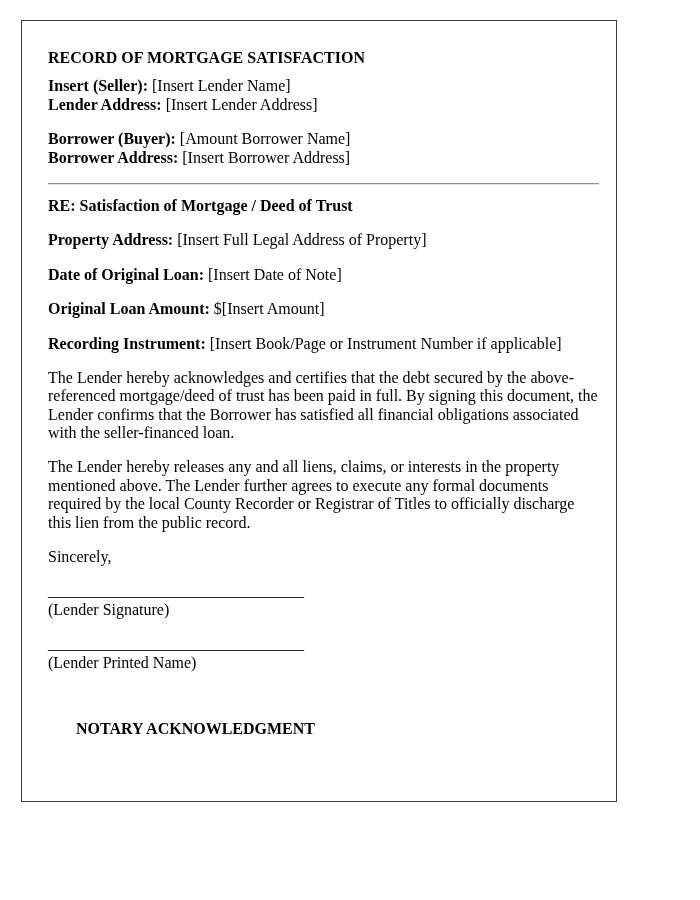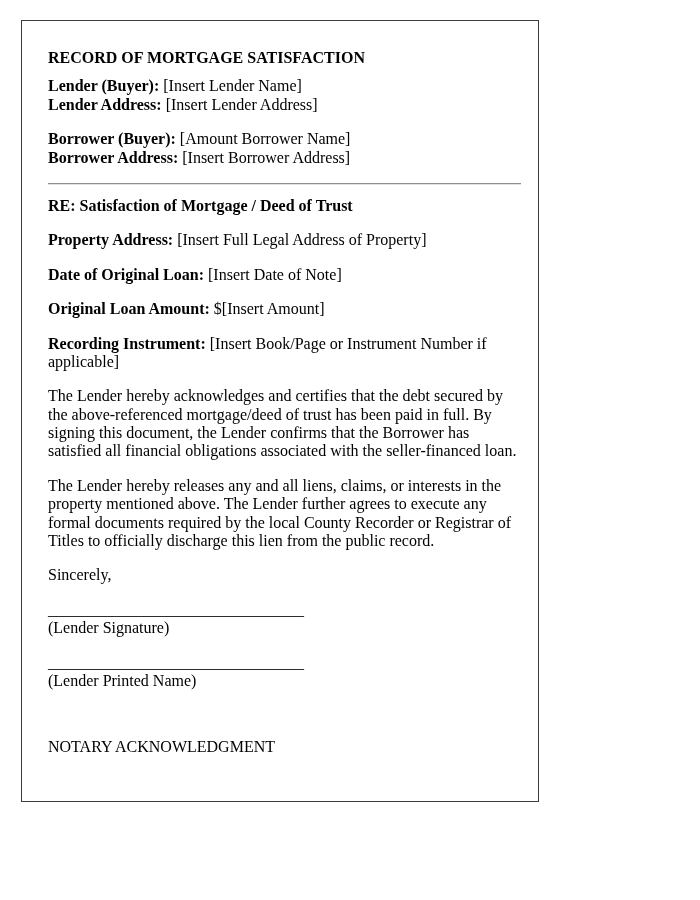"RECORD OF MORTGAGE SATISFACTION" .doc-page { width: 518px -> 596px }
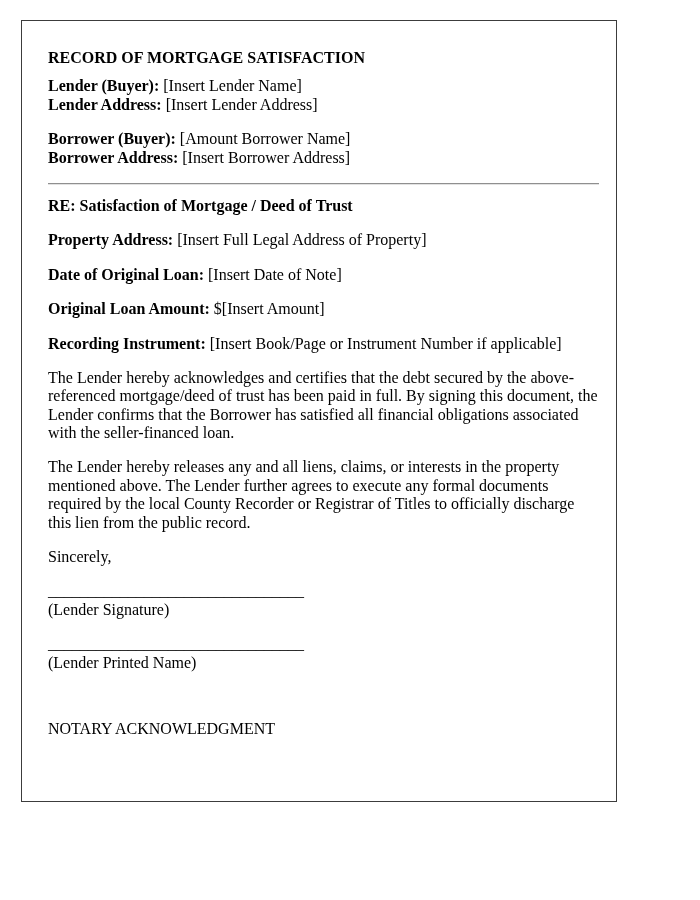"Lender (Buyer):" strong.field-label { text: Lender (Buyer -> Insert (Seller }
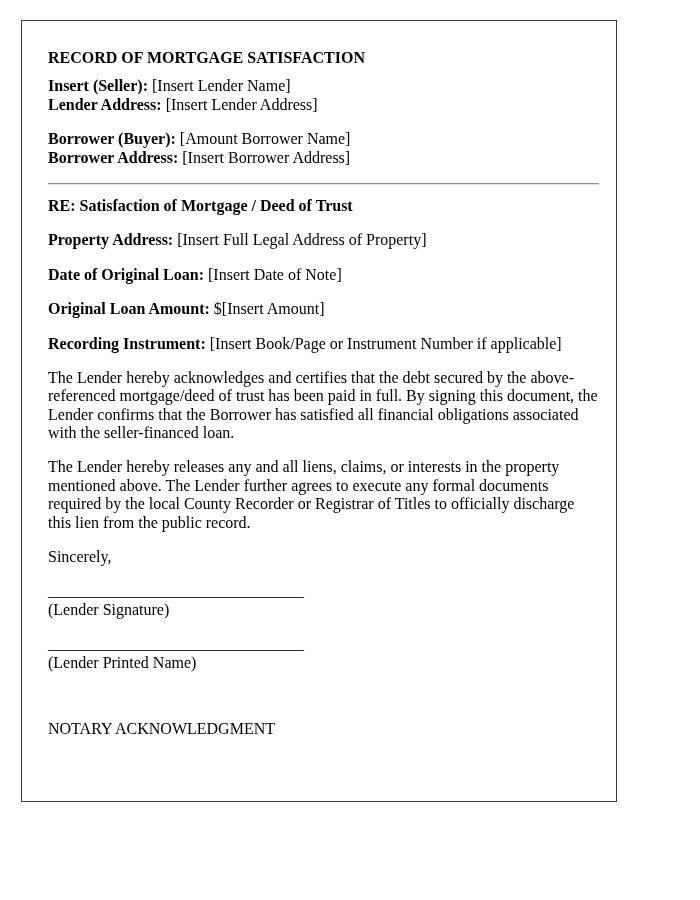"NOTARY ACKNOWLEDGMENT" p.notary-heading { font-weight: normal -> bold; margin-left: none -> 28px }
